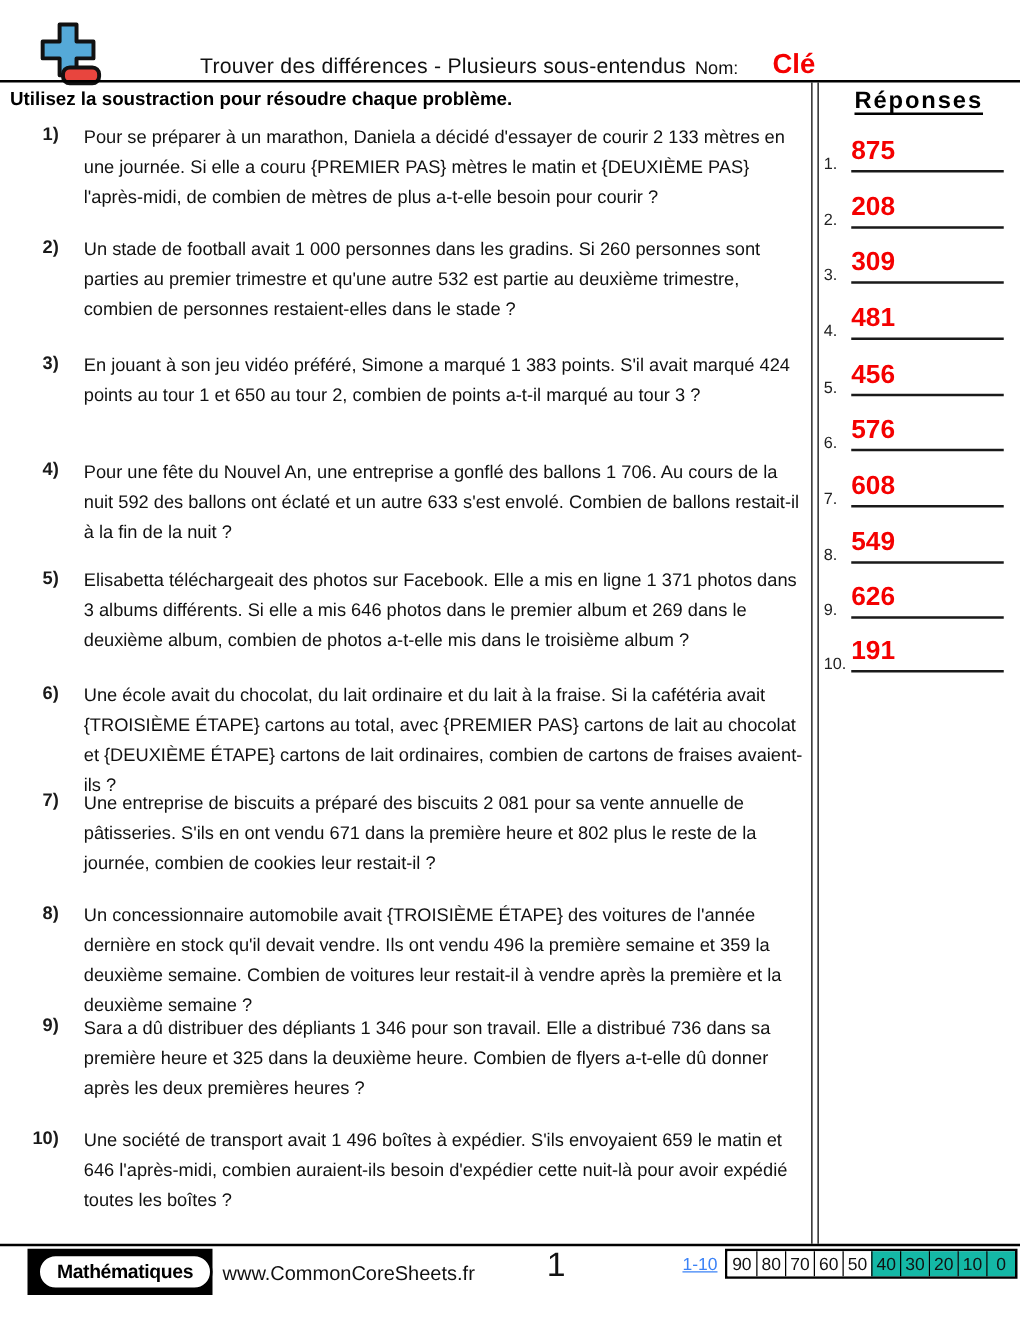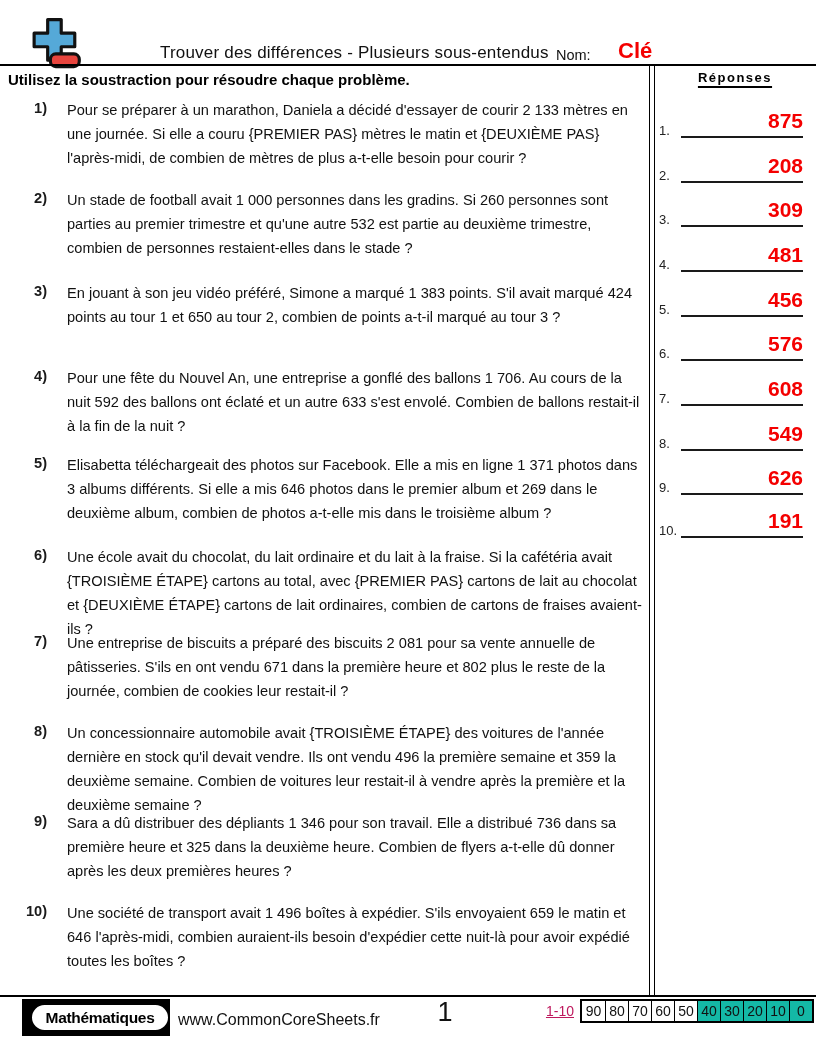"Réponses" .answers-title { font-size: 13px -> 19px }
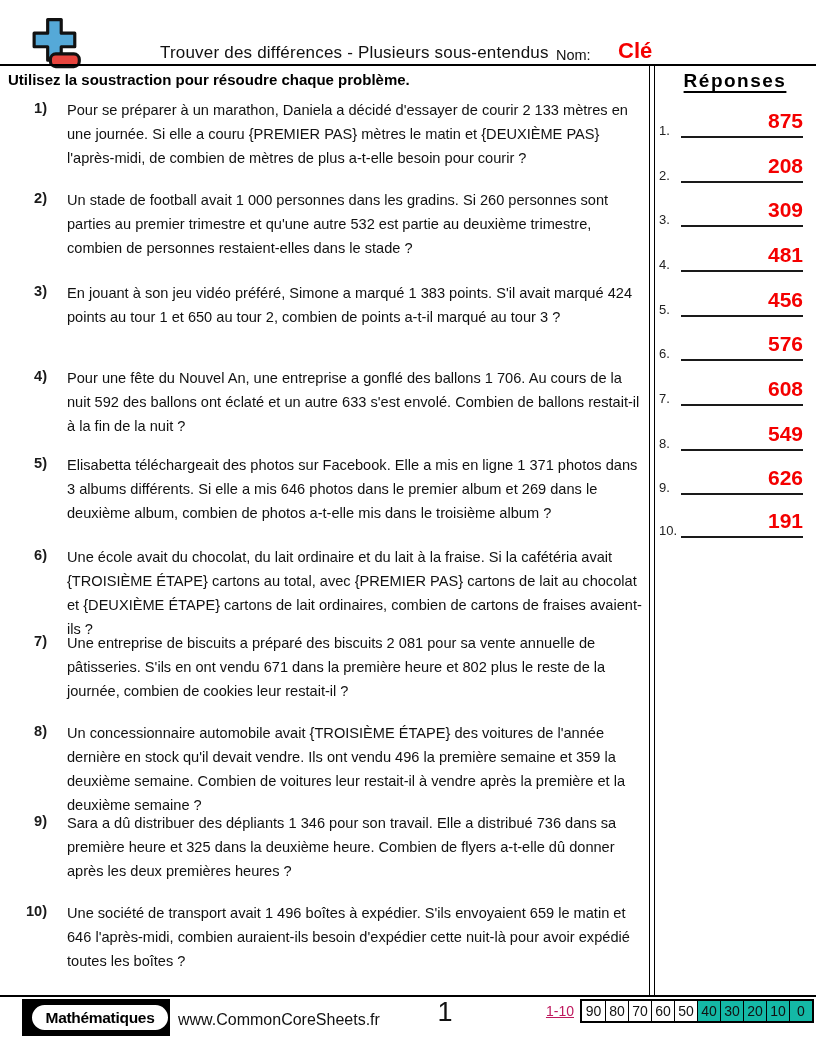"875" .aval { text-align: right -> left }
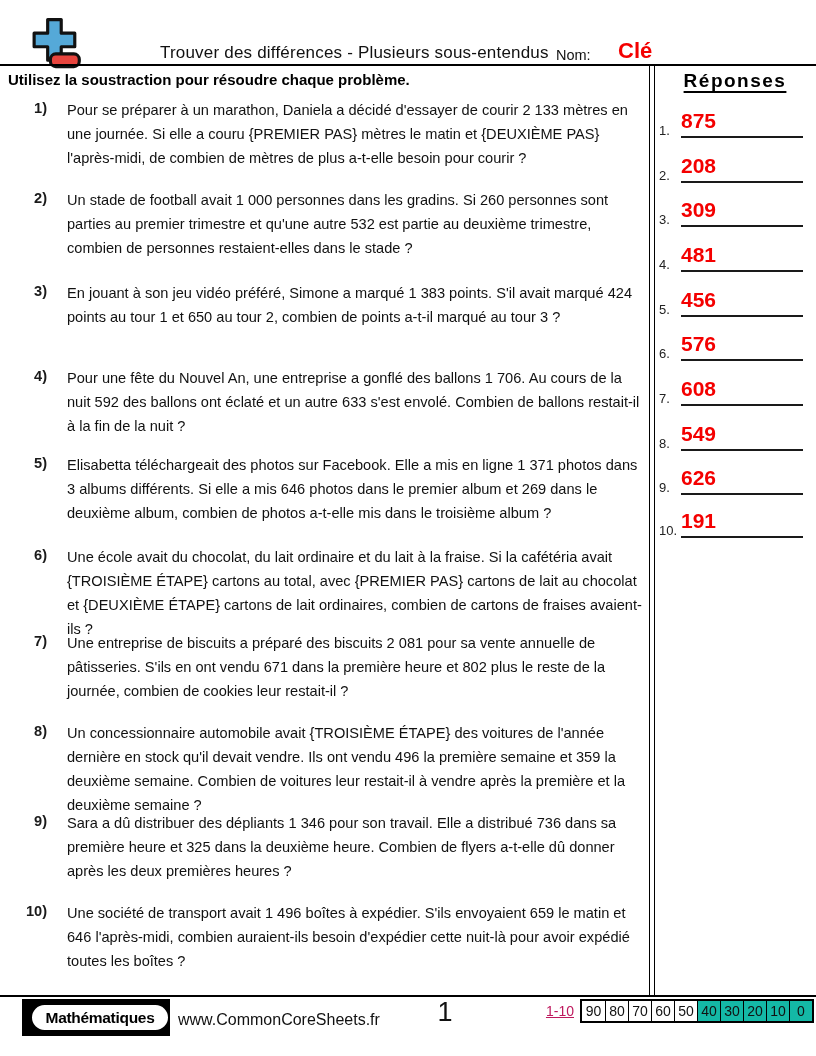"1-10" .score-label { color: #be185d -> #3b82f6 }
